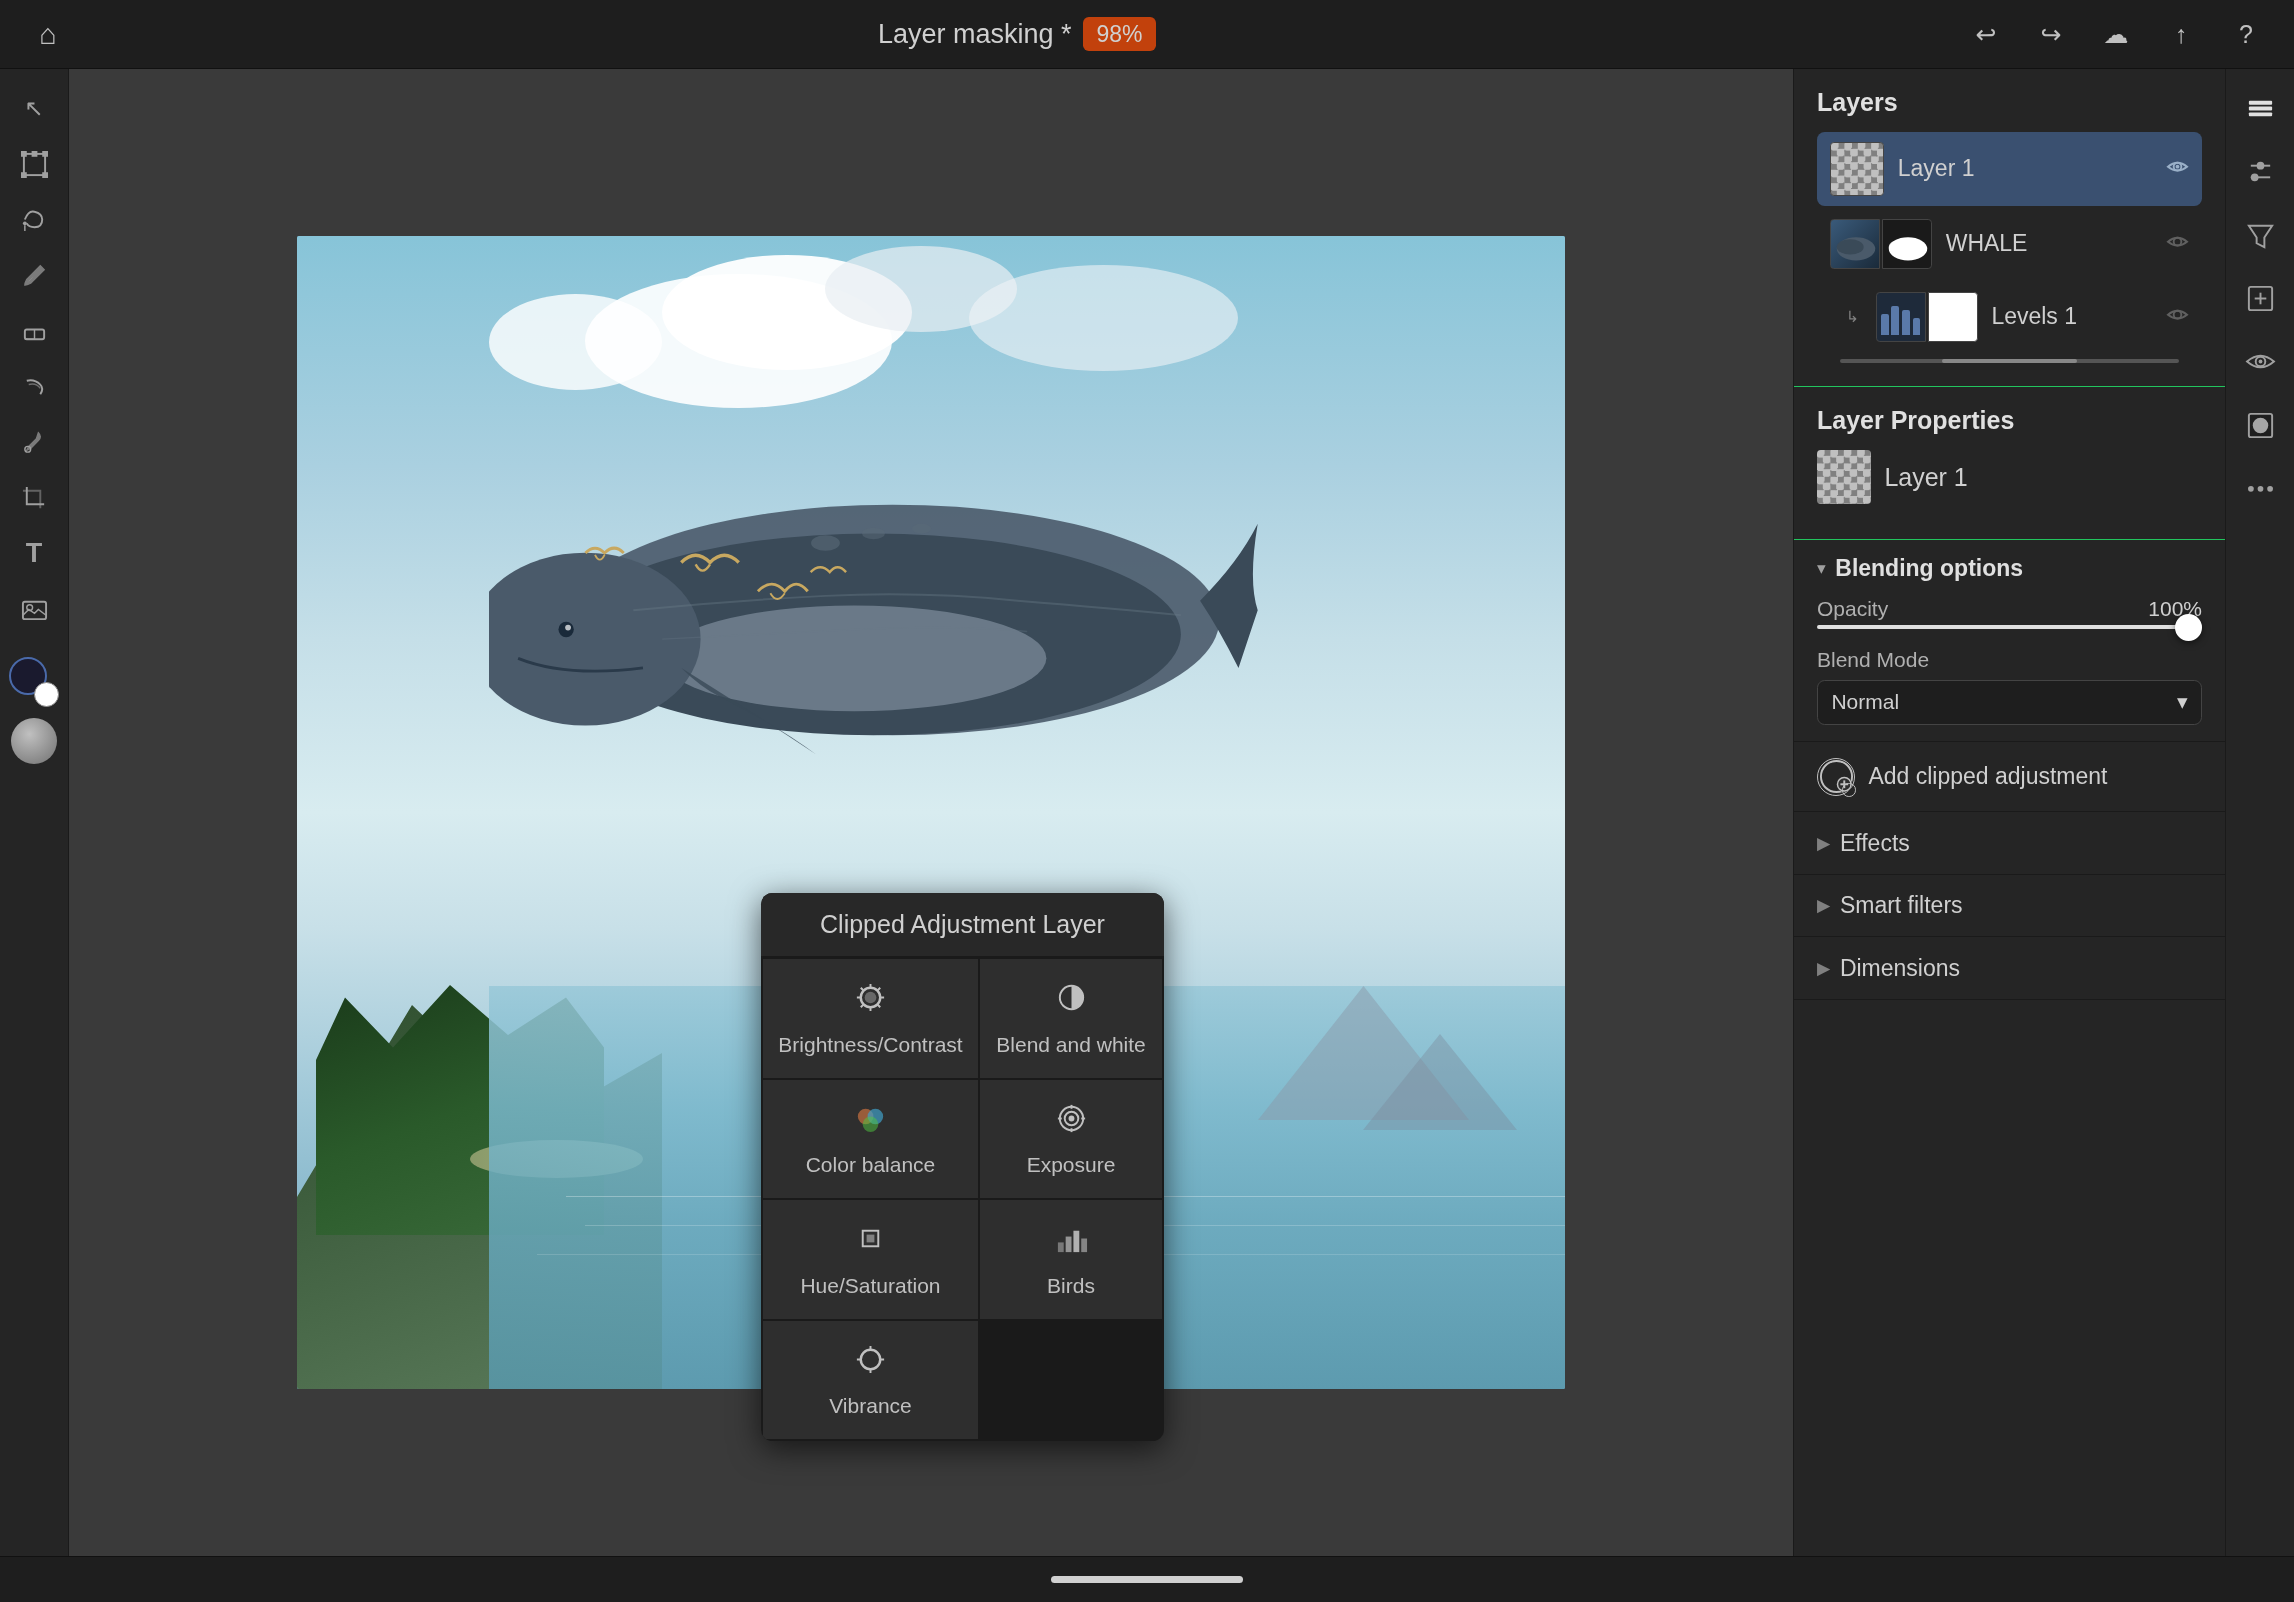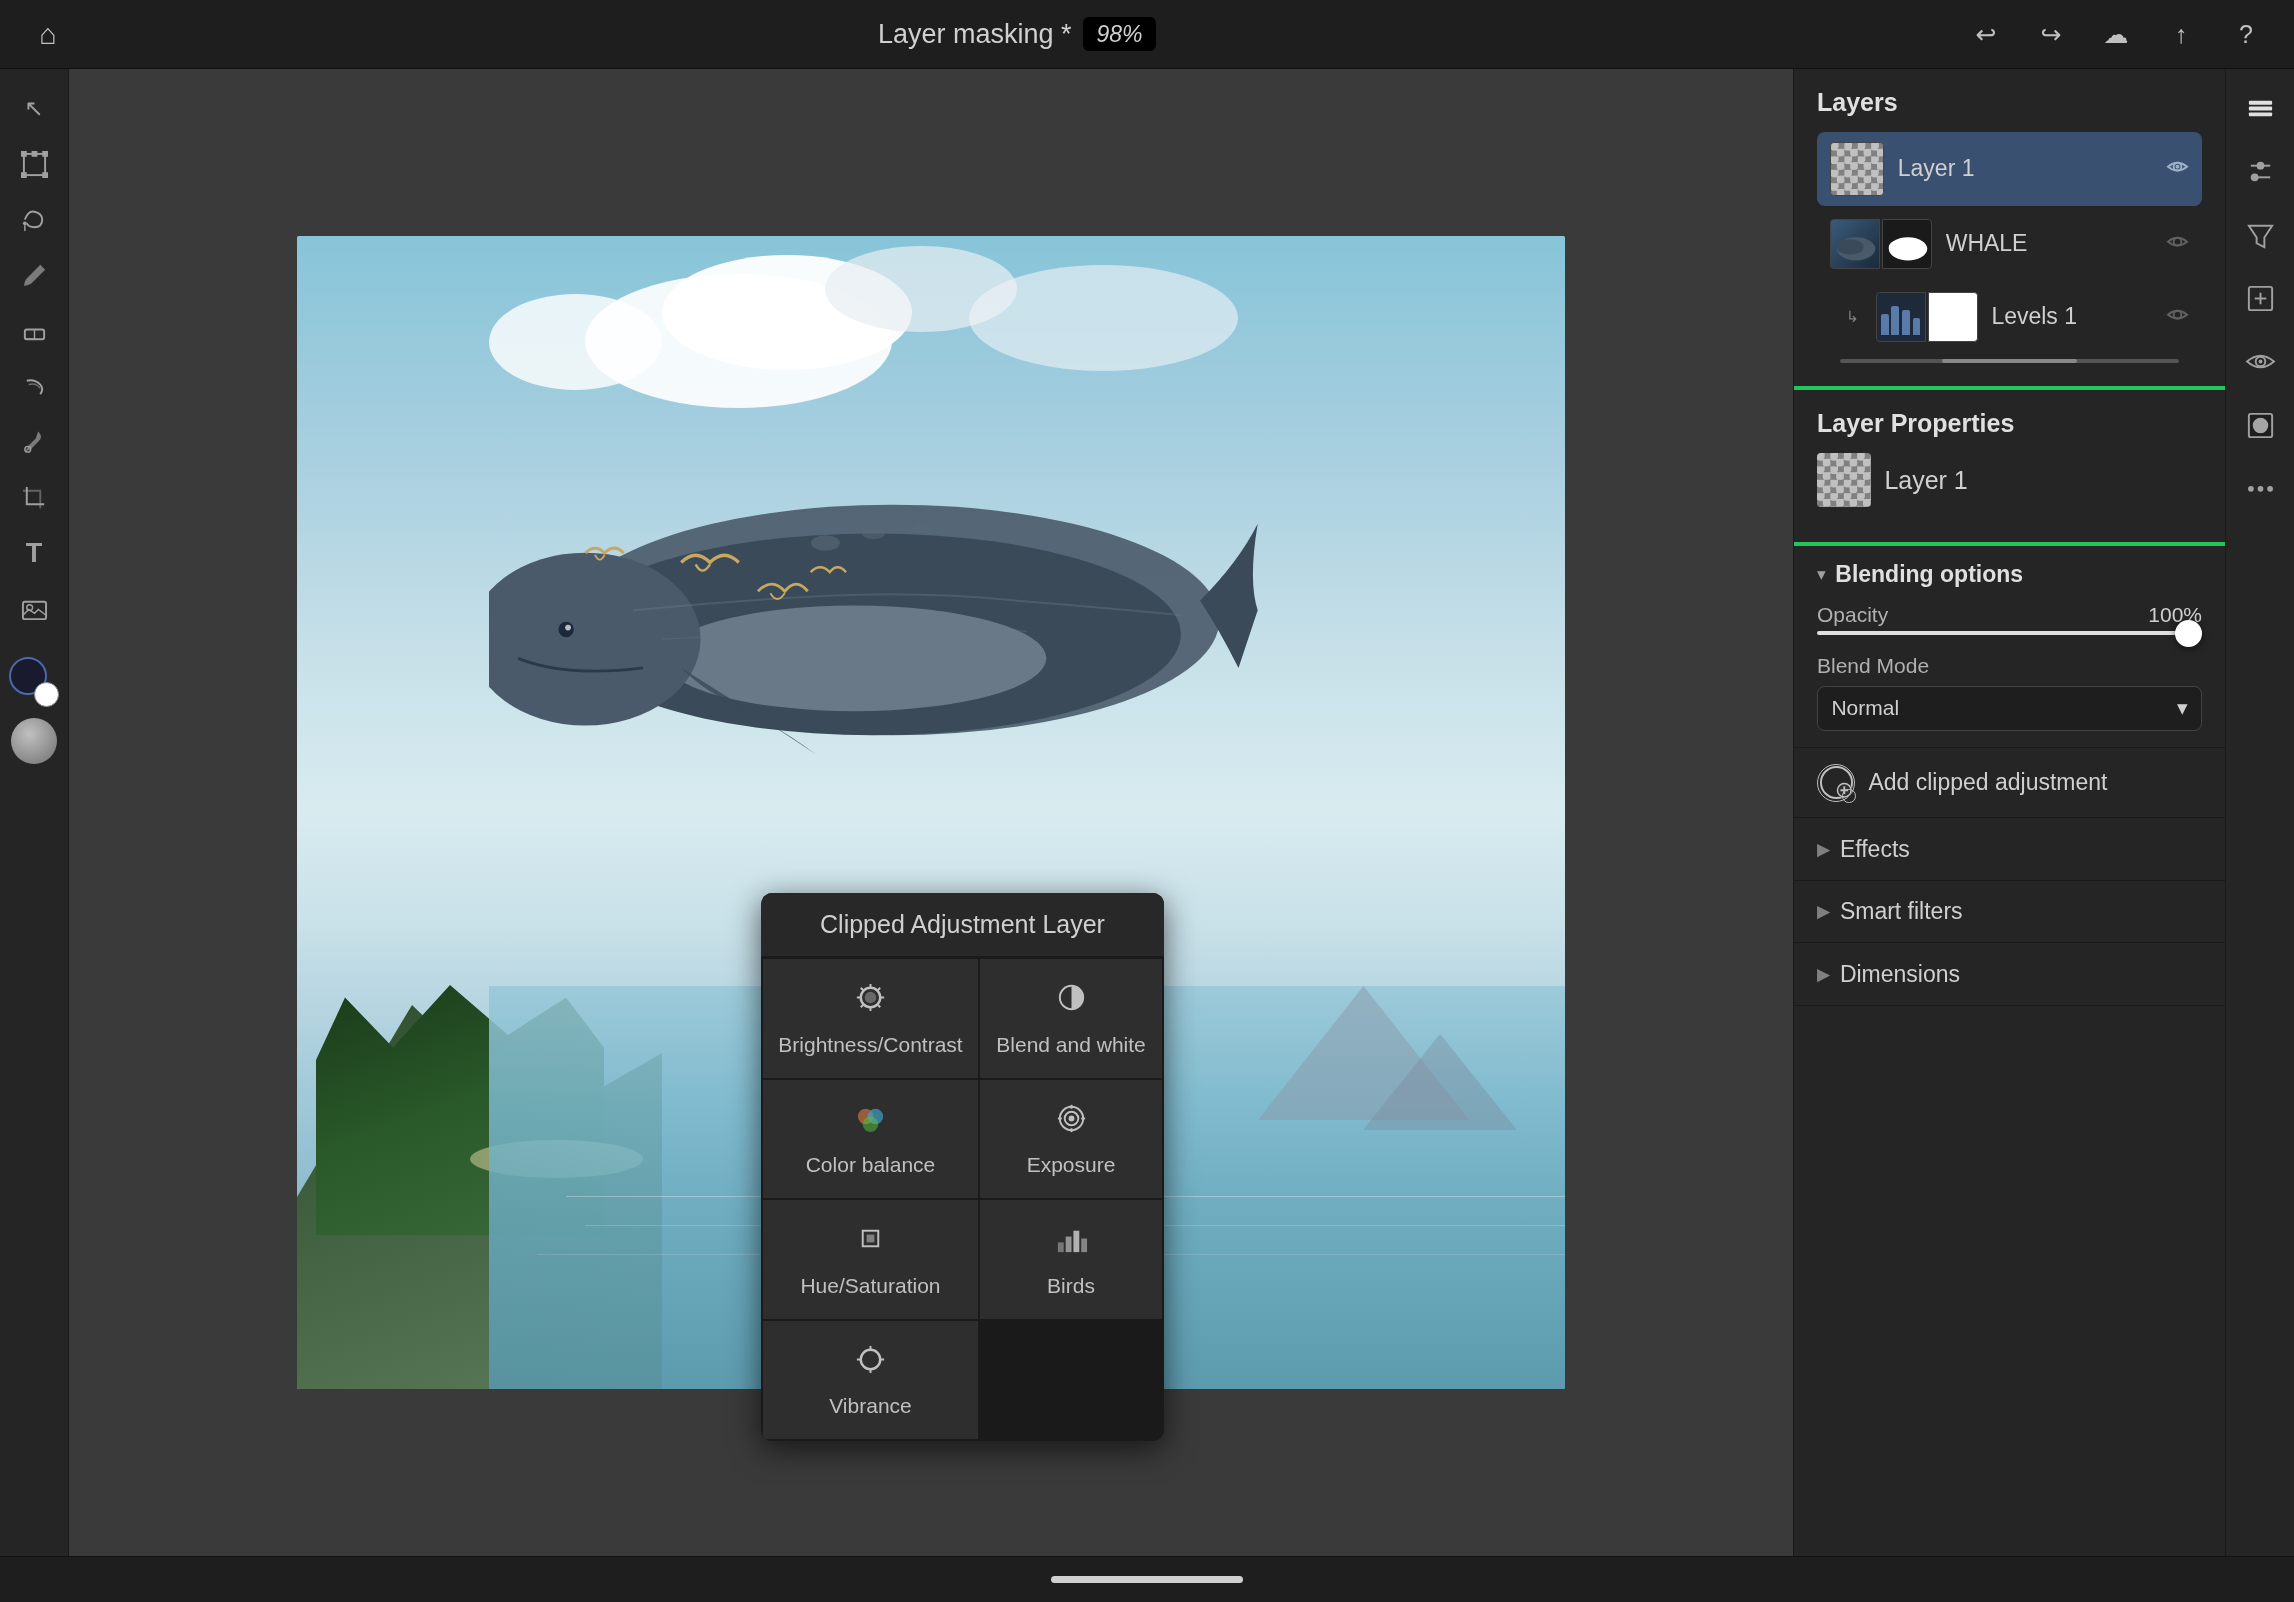"98%" .zoom-badge { background: #000000 -> #c2410c; font-style: italic -> none }
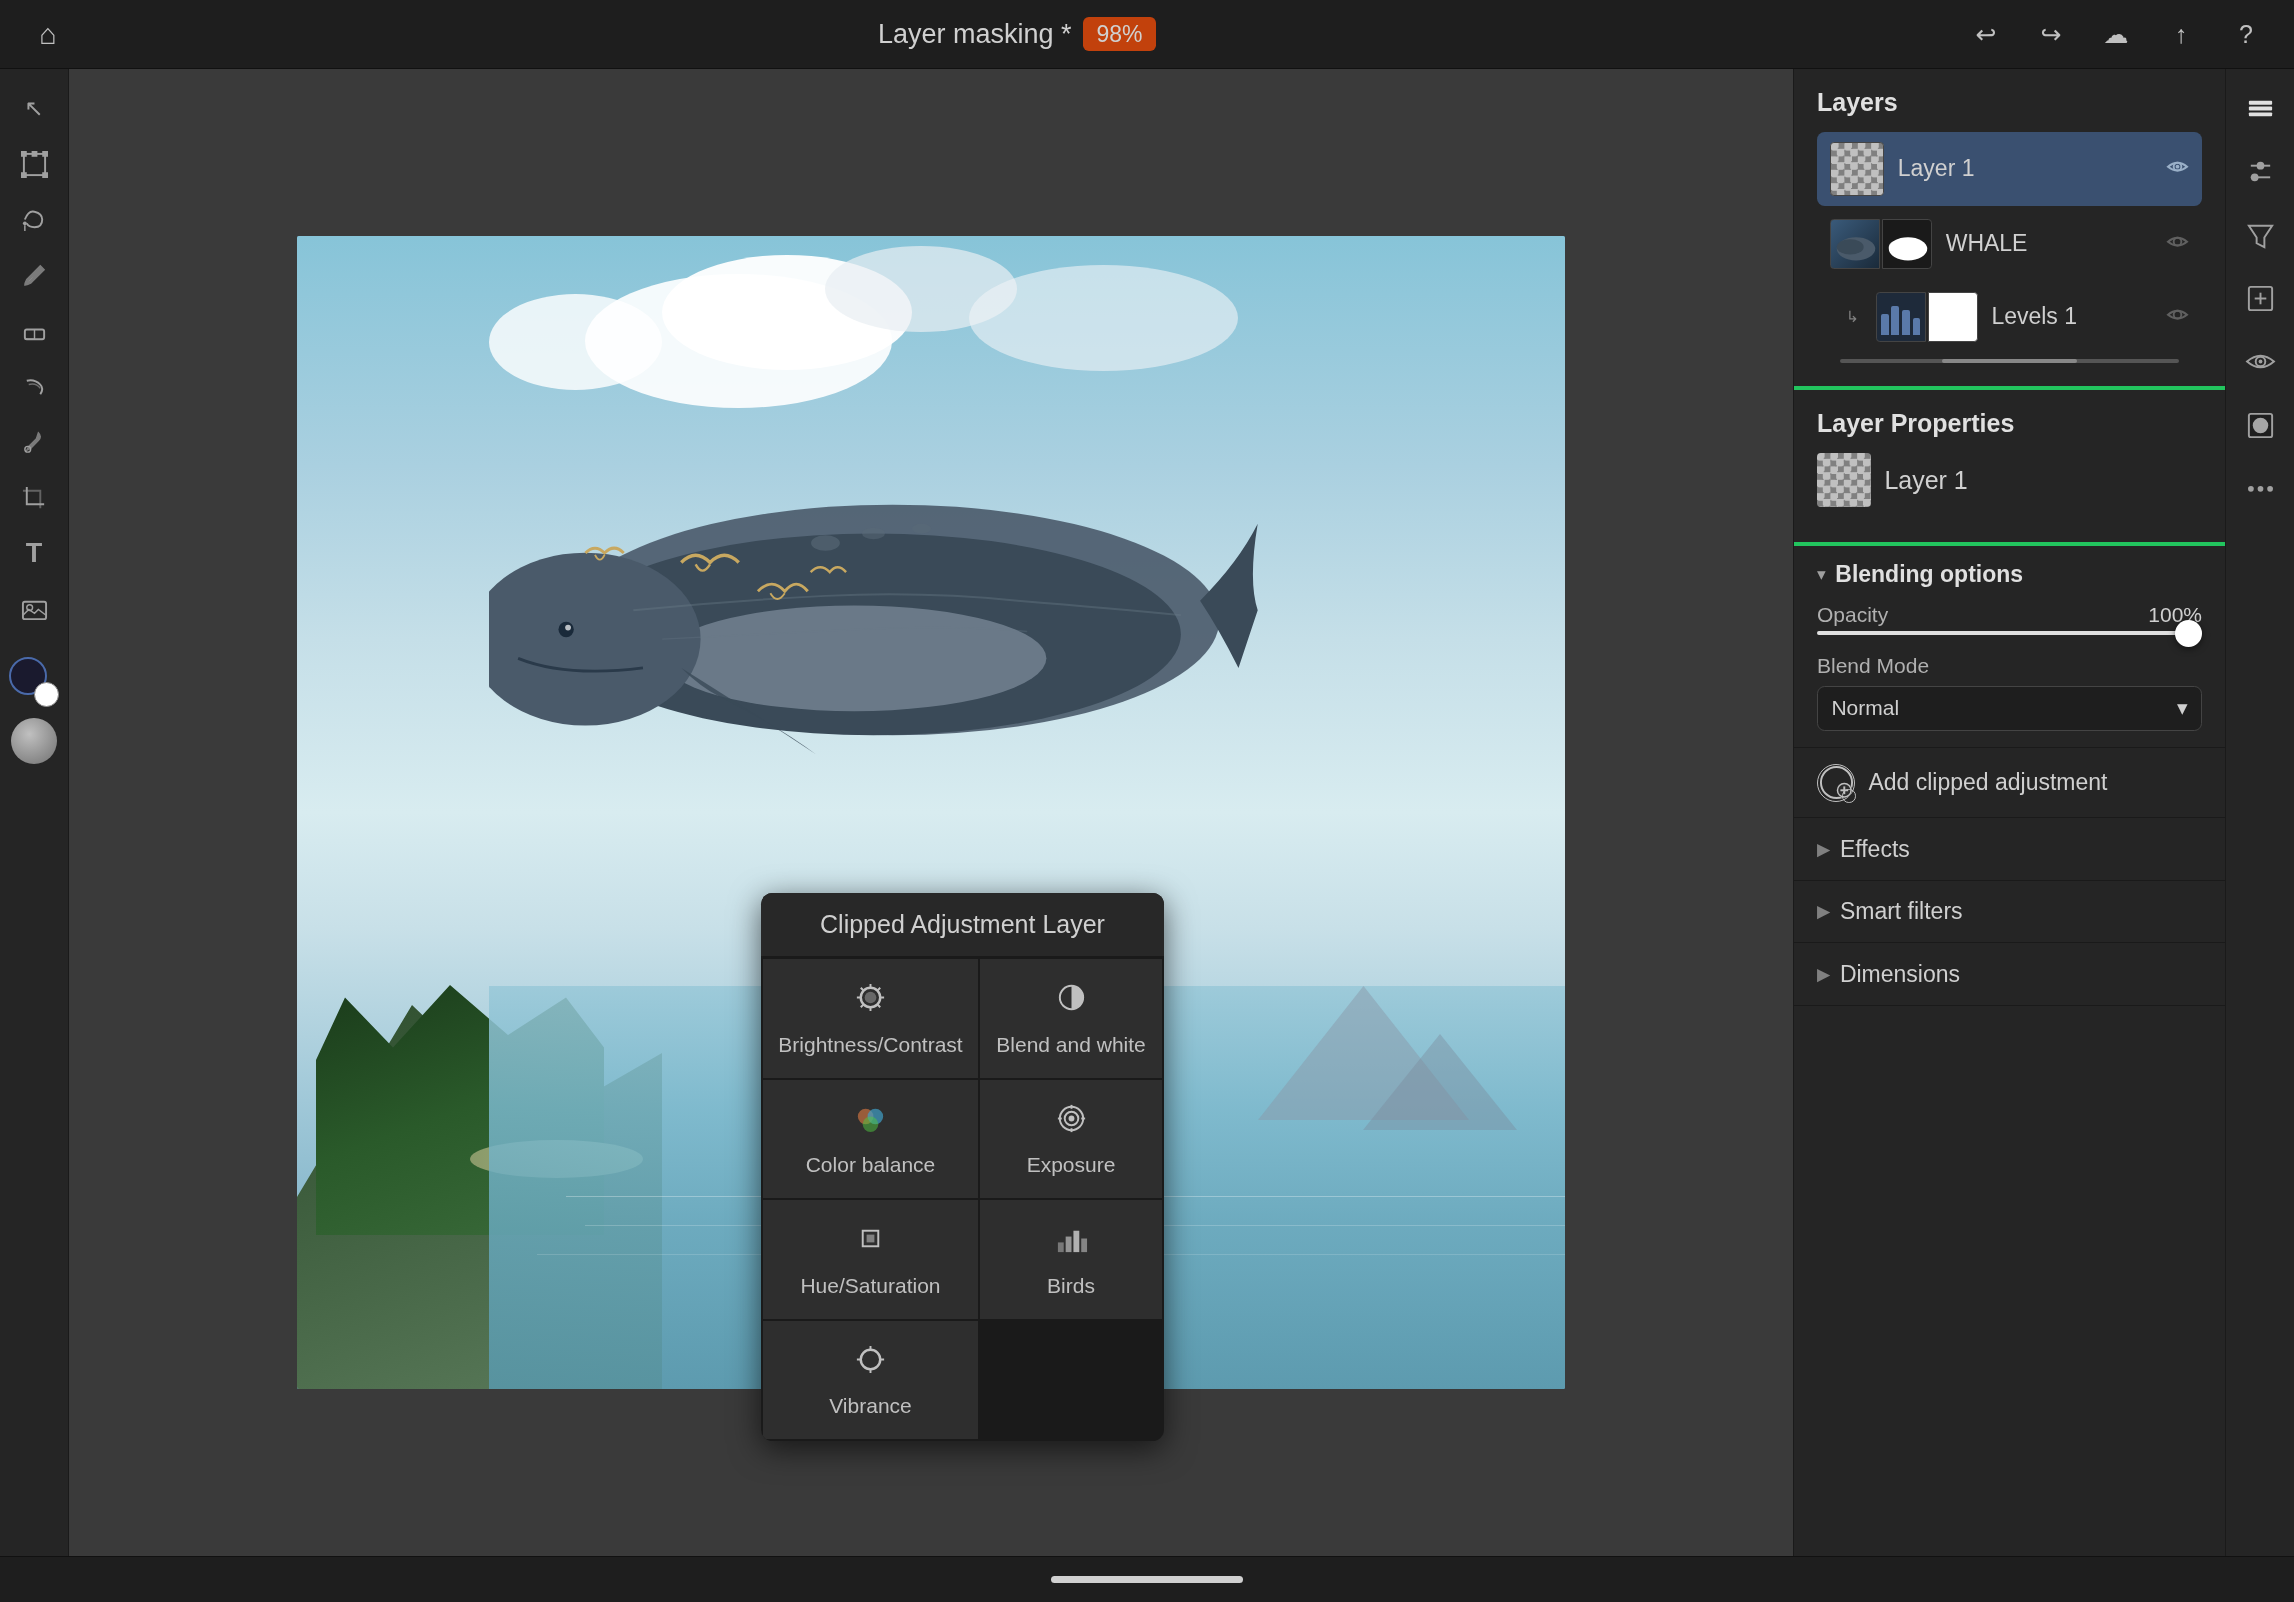"Layers" .panel-section { border-bottom: 4px solid #22c55e -> 1px solid #22c55e }
